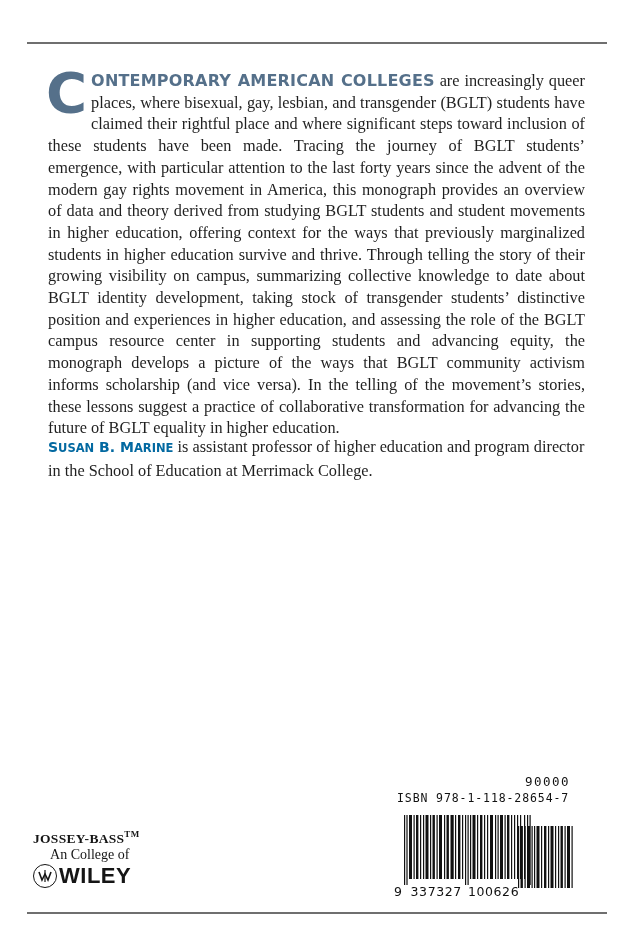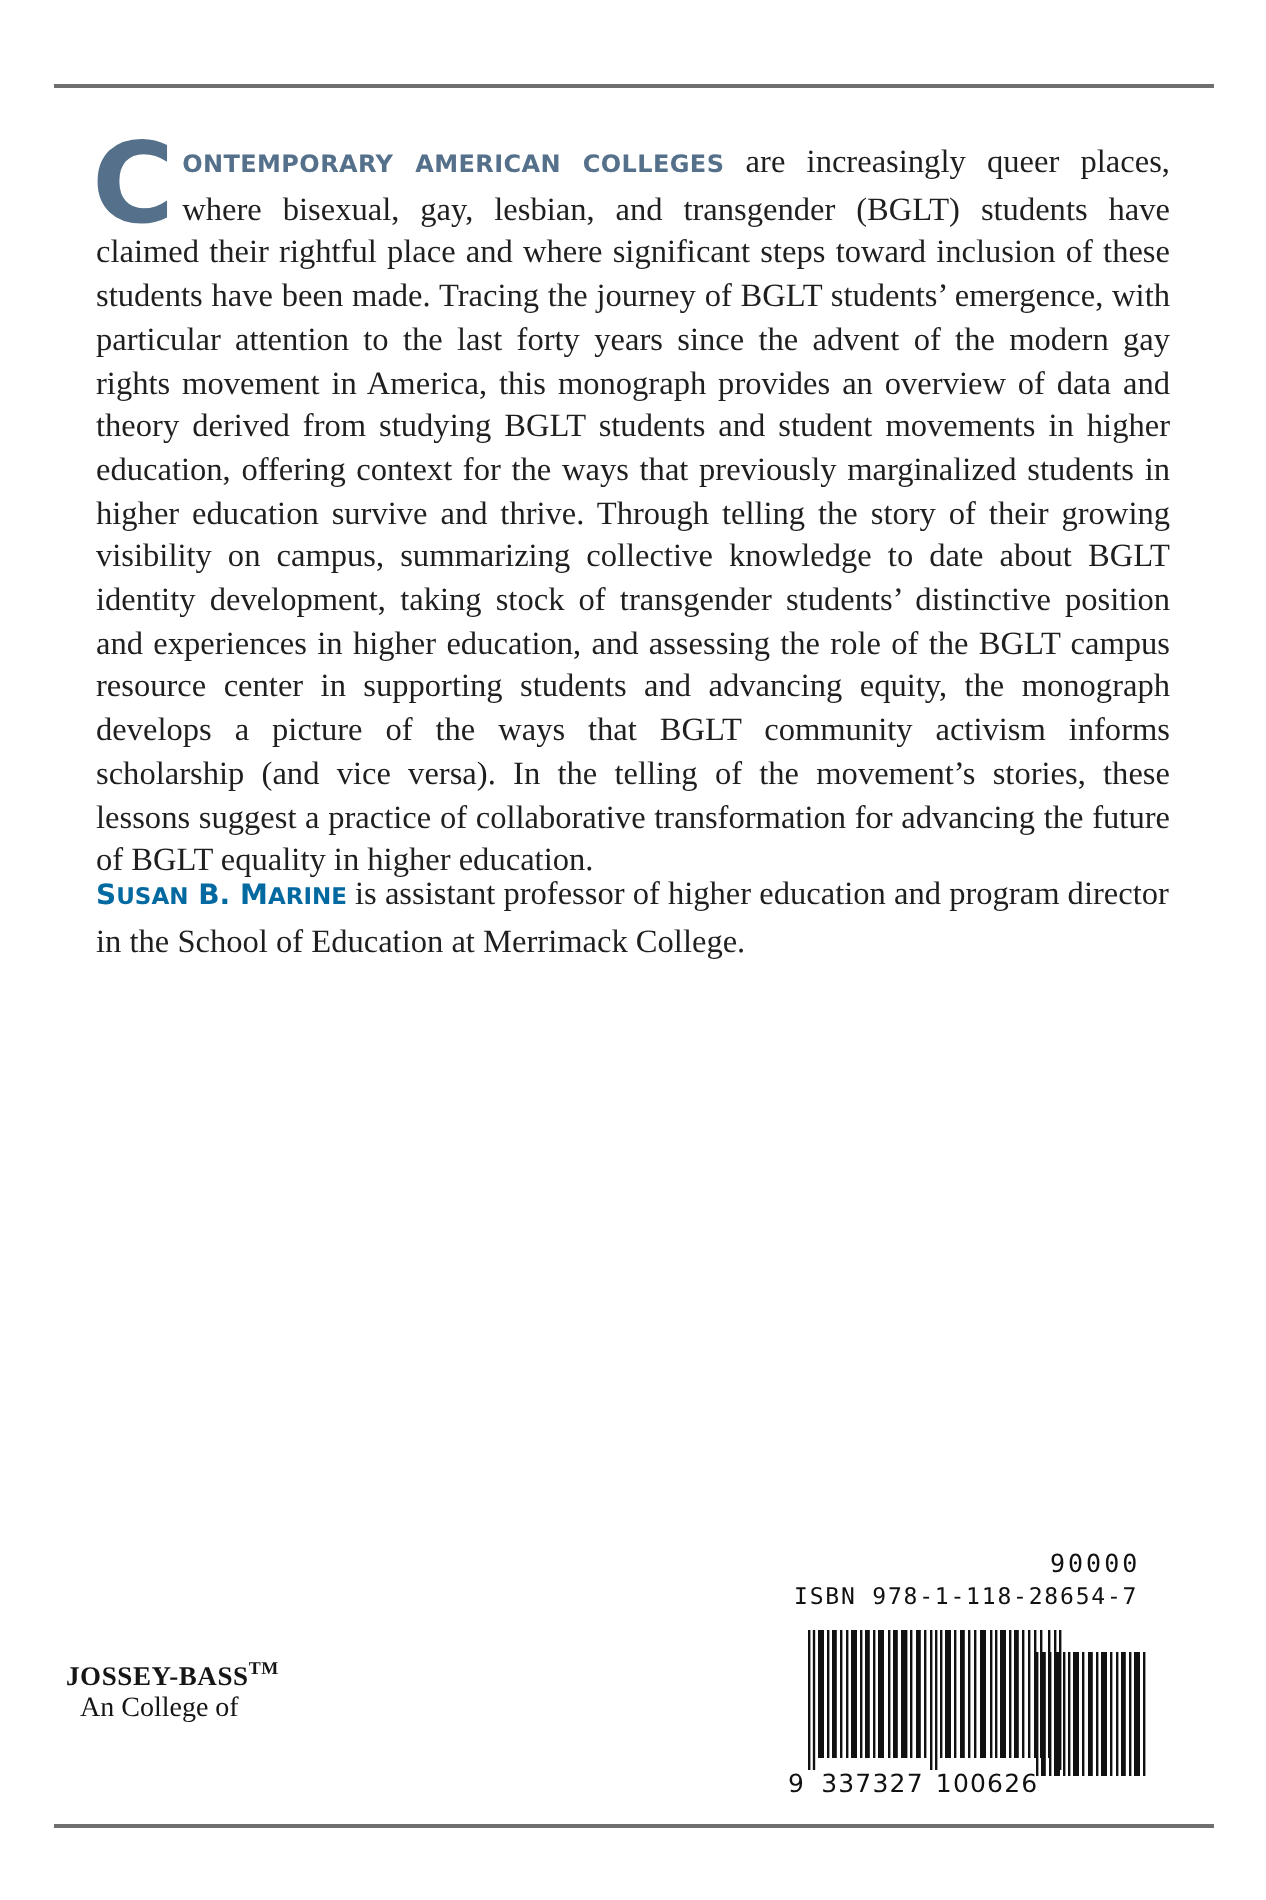"ONTEMPORARY AMERICAN COLLEGES" .smallcaps-lead { font-size: 12px -> 16px }
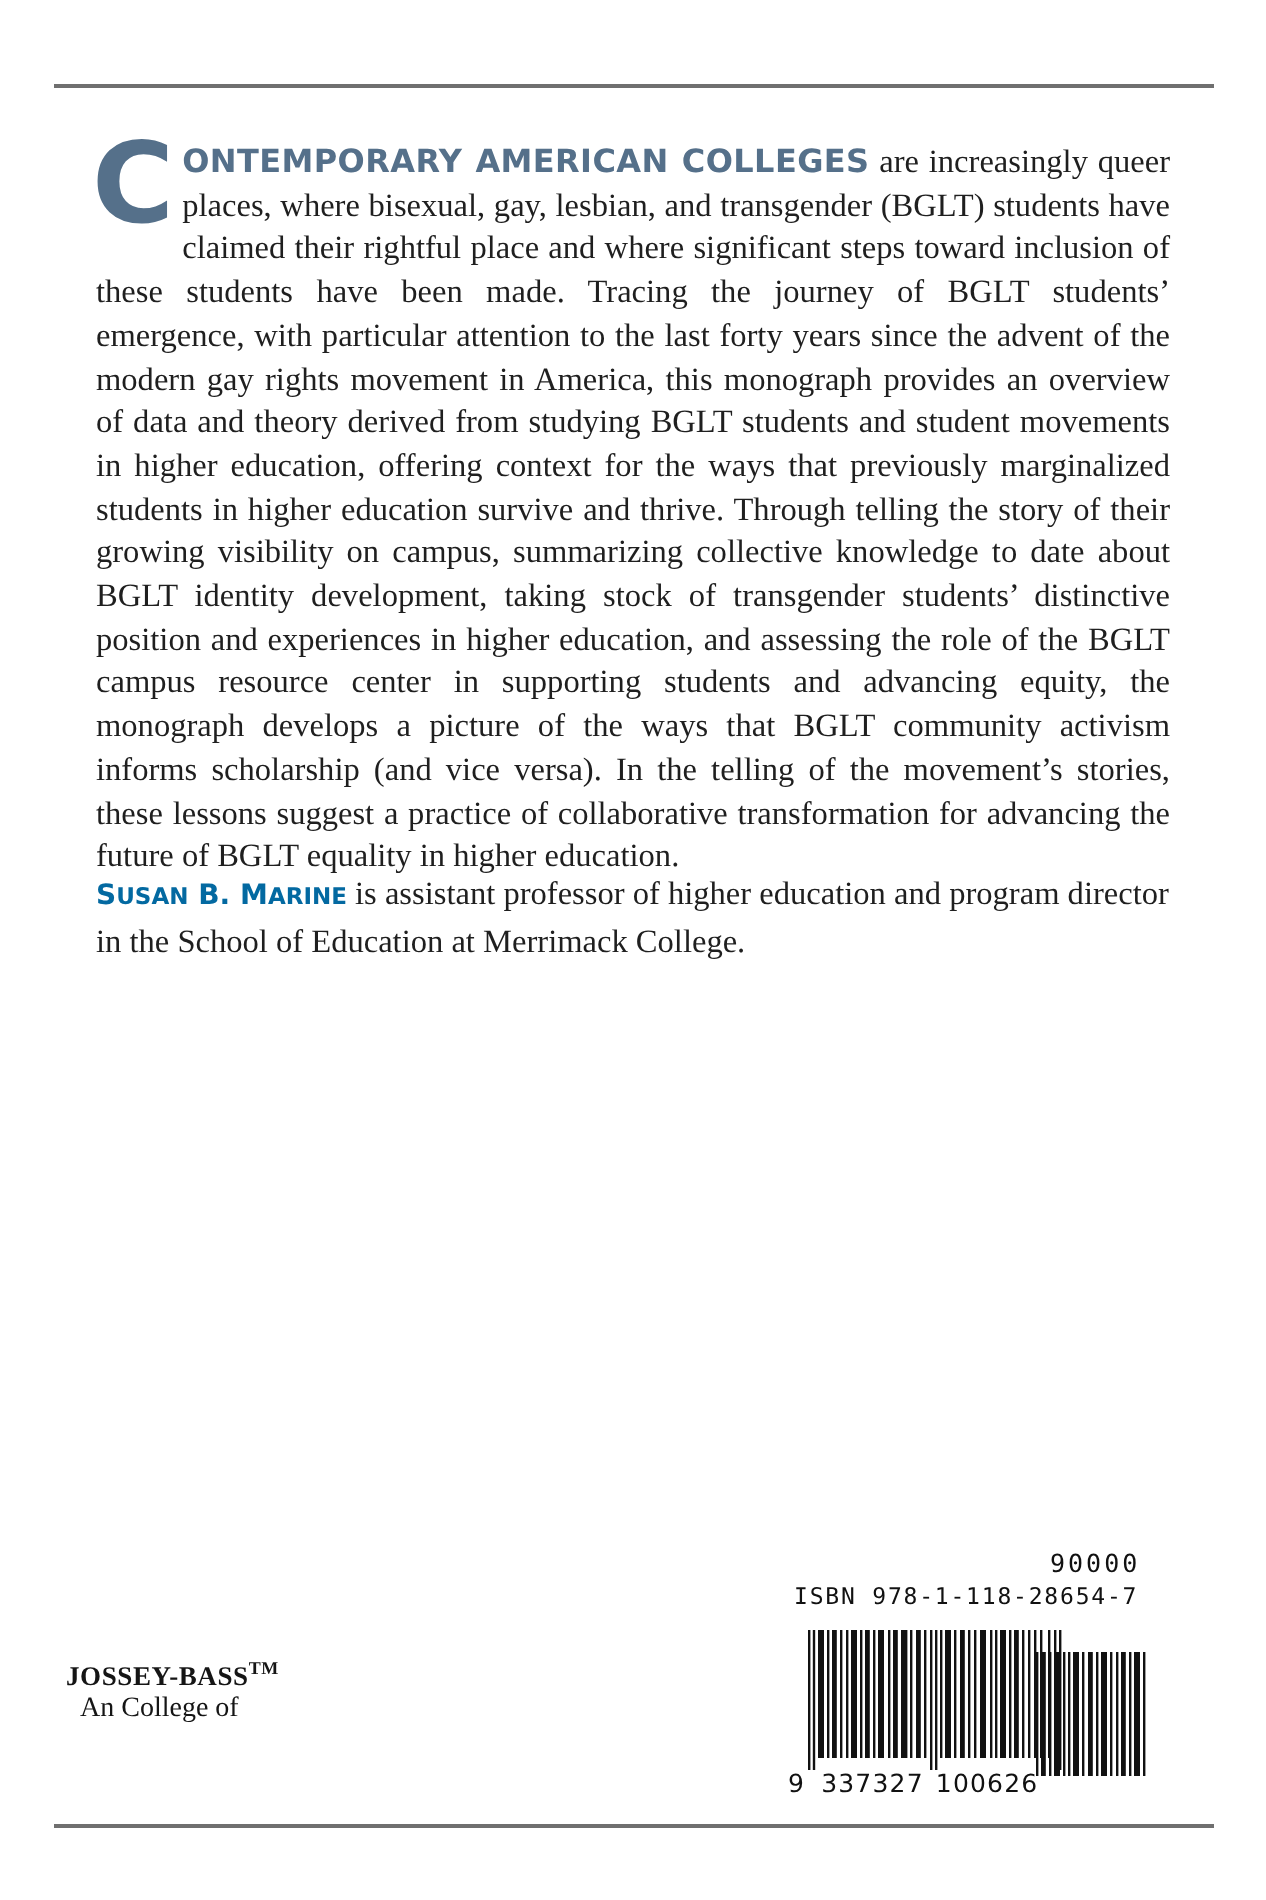"JOSSEY-BASSTM" .publisher { text-align: none -> center }
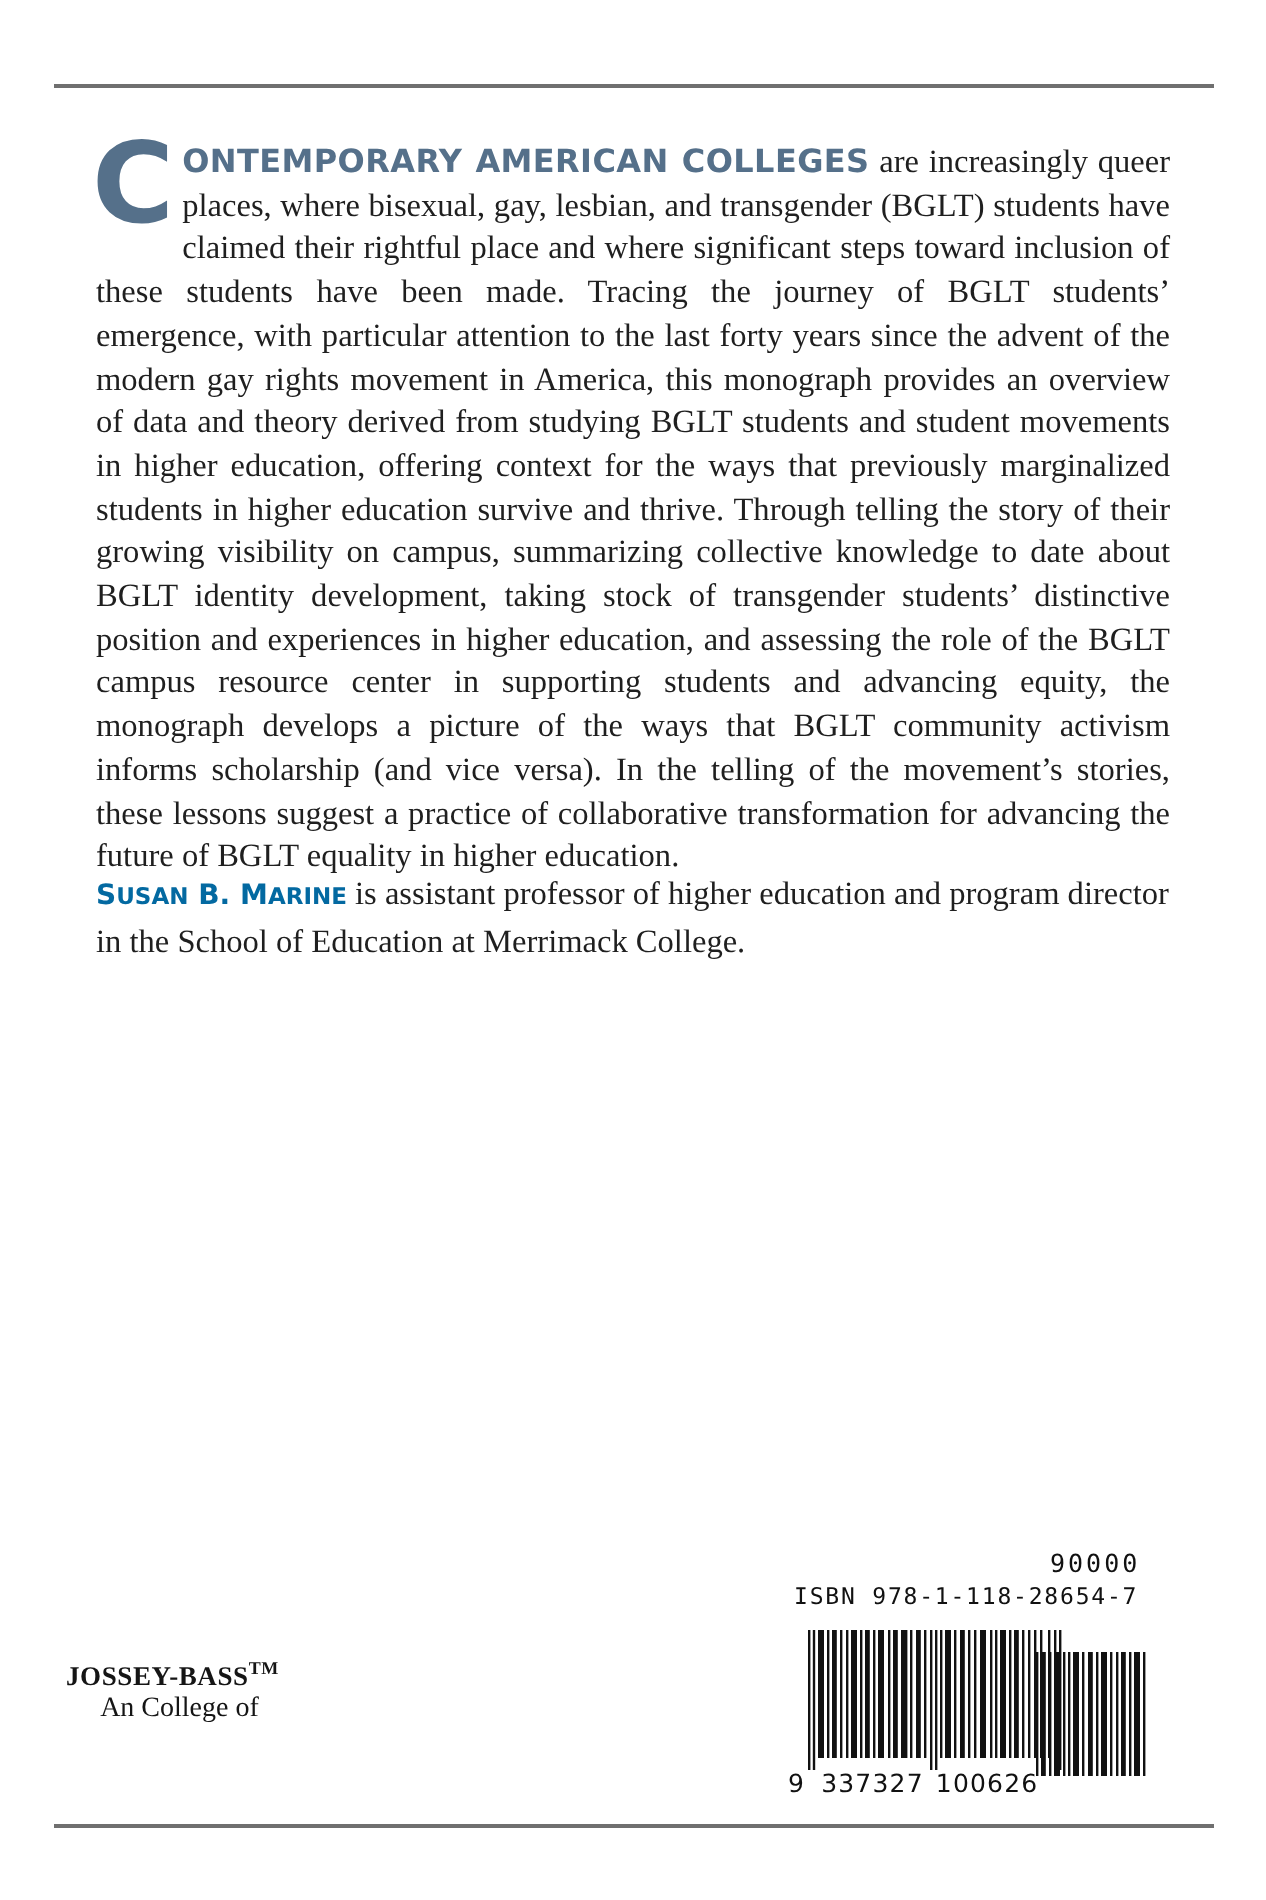"WILEY" div.pub-line3 { html: none -> <div> <span> <svg> <path></path> <path></path> </svg> </span> <span>WILEY</span> </div> }
